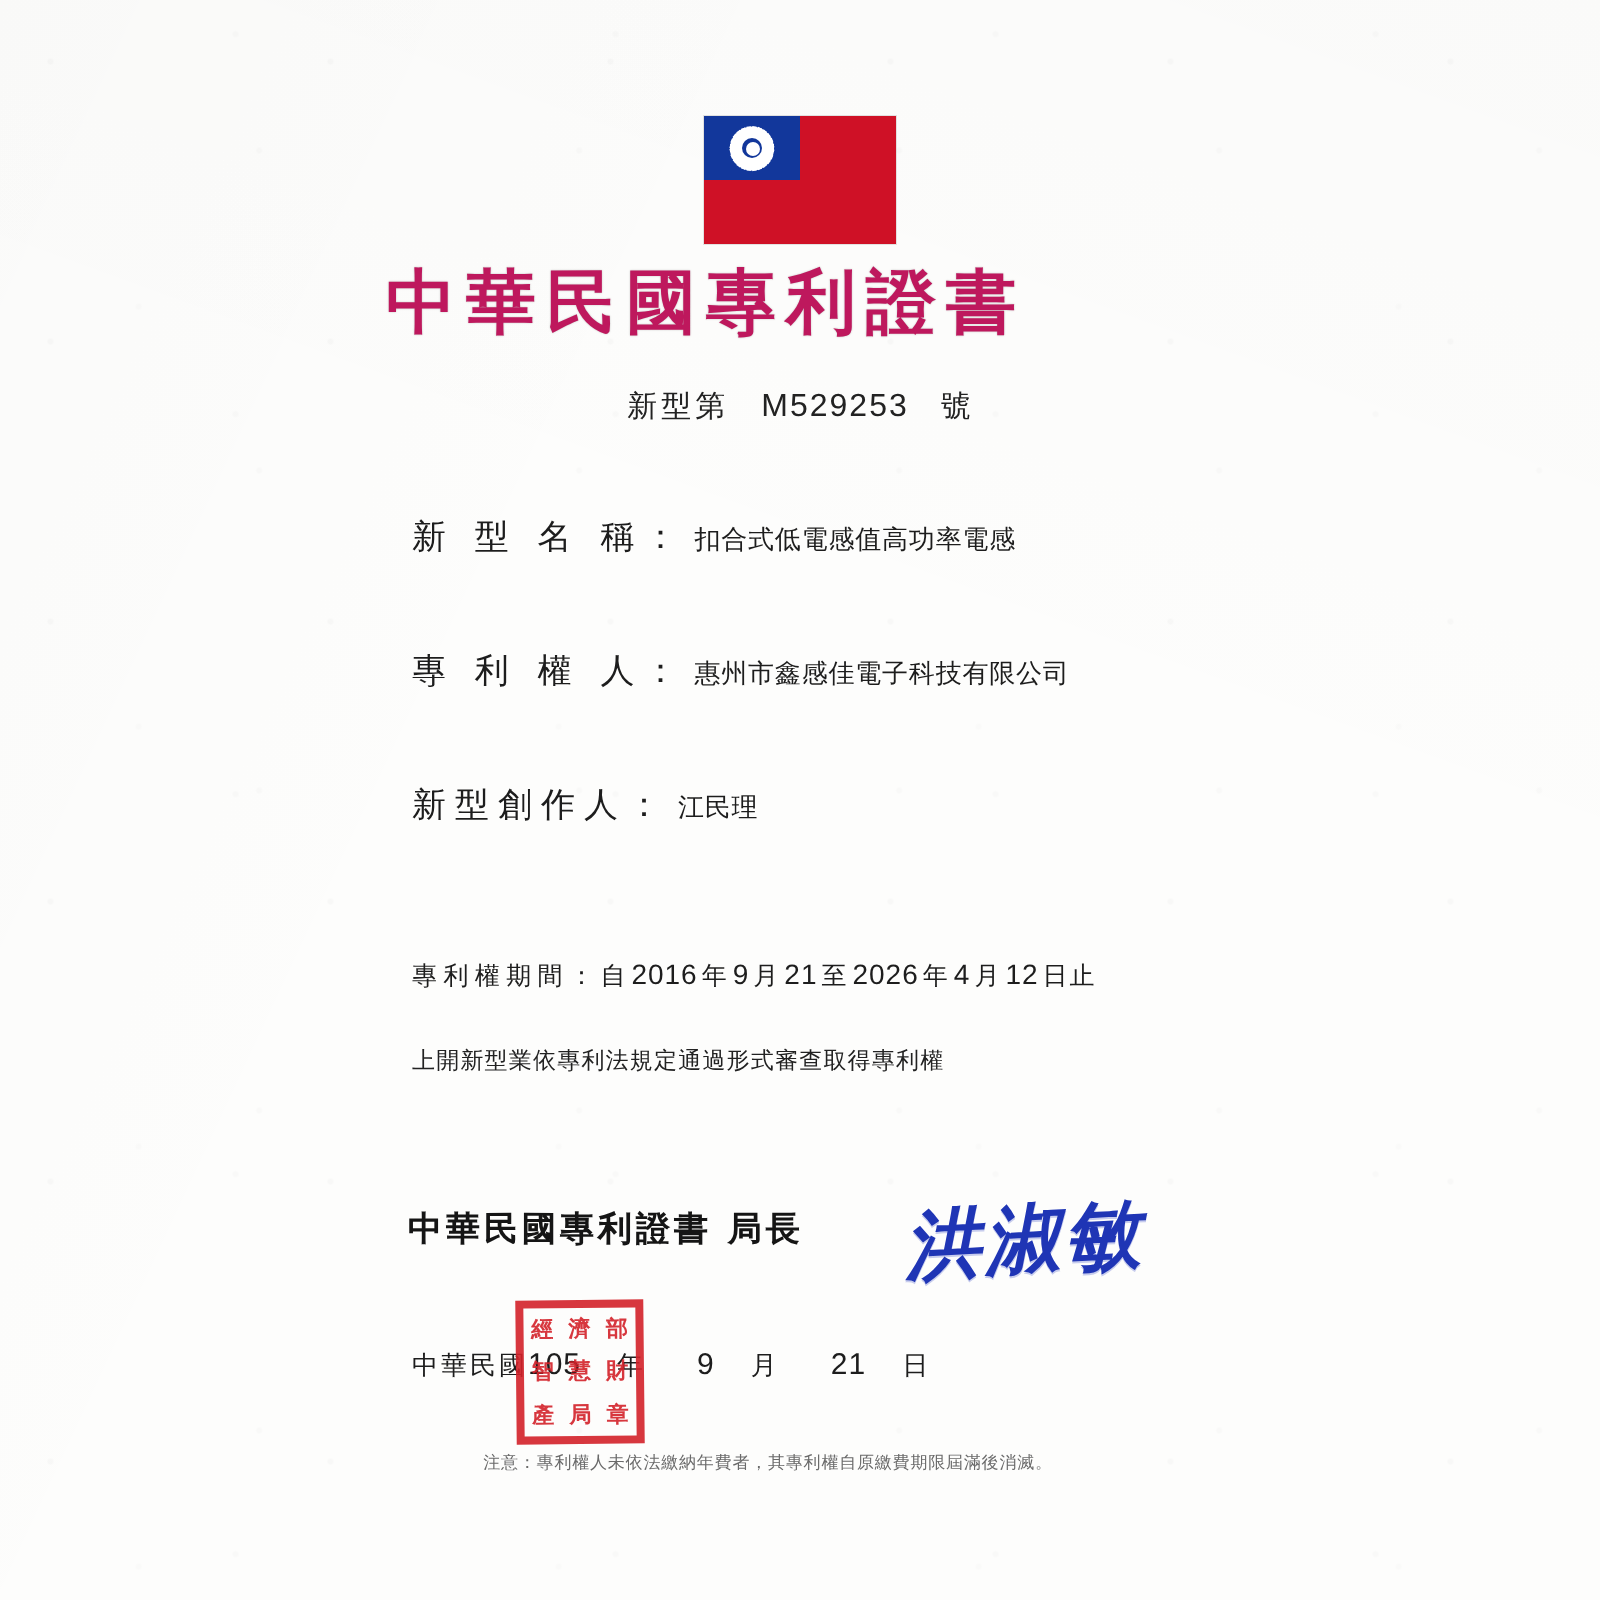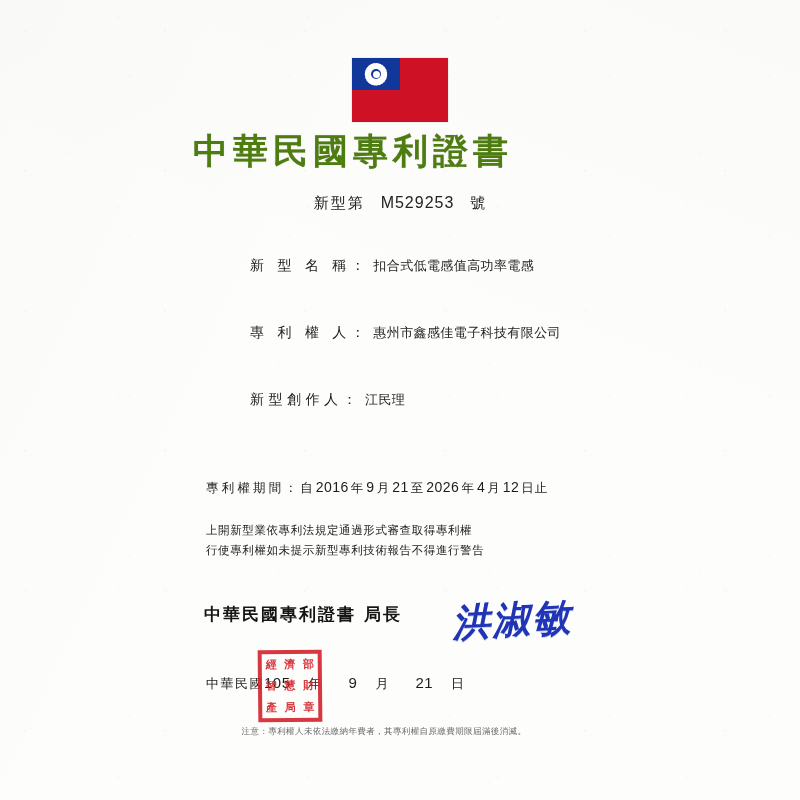"中華民國專利證書" .title { color: #4d7c0f -> #be185d }
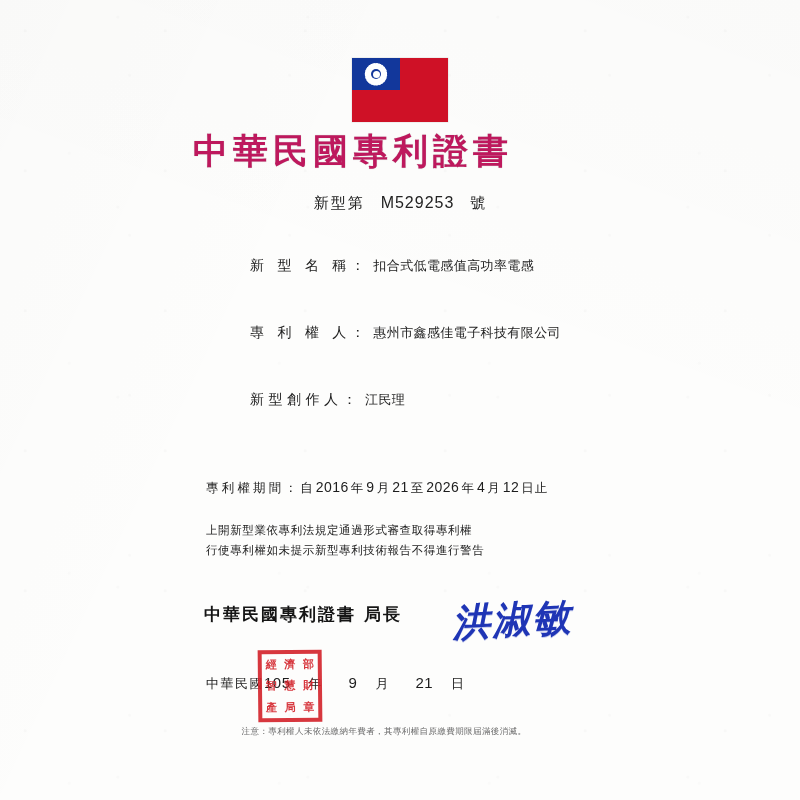"新 型 名 稱：" .field .flabel { font-size: 14px -> 17px; margin-left: 44px -> none }
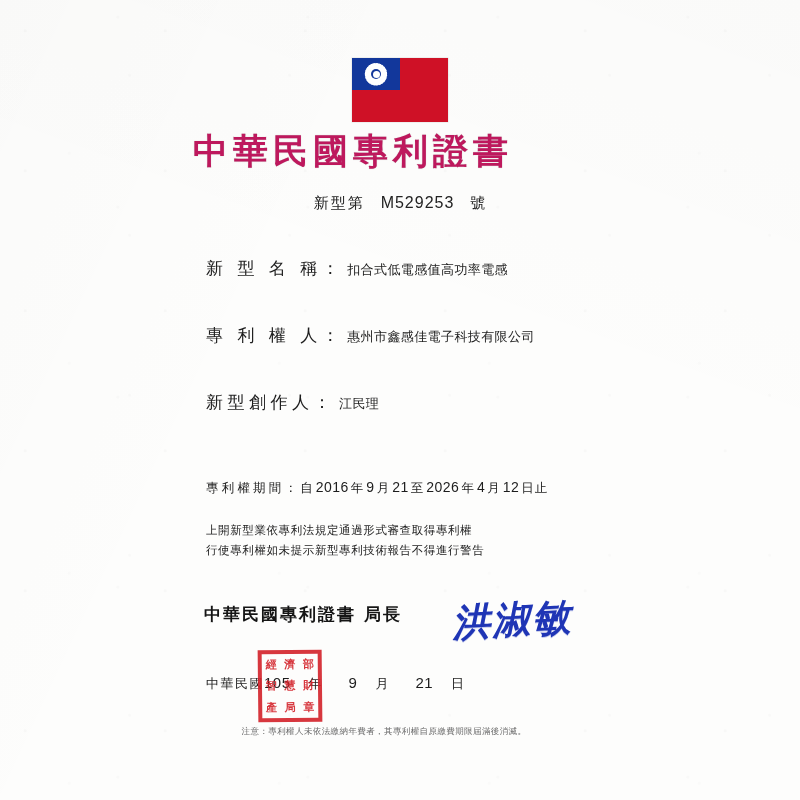"行使專利權如未提示新型專利技術報告不得進行警告" div { html: <div>行使專利權如未提示新型專利技術報告不得進行警告</div> -> none }
